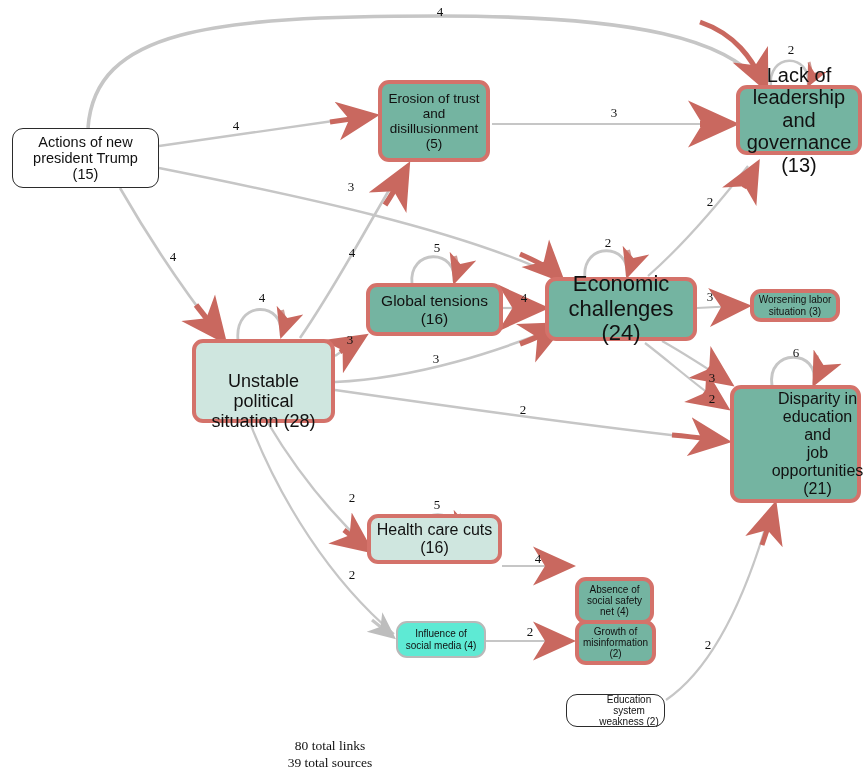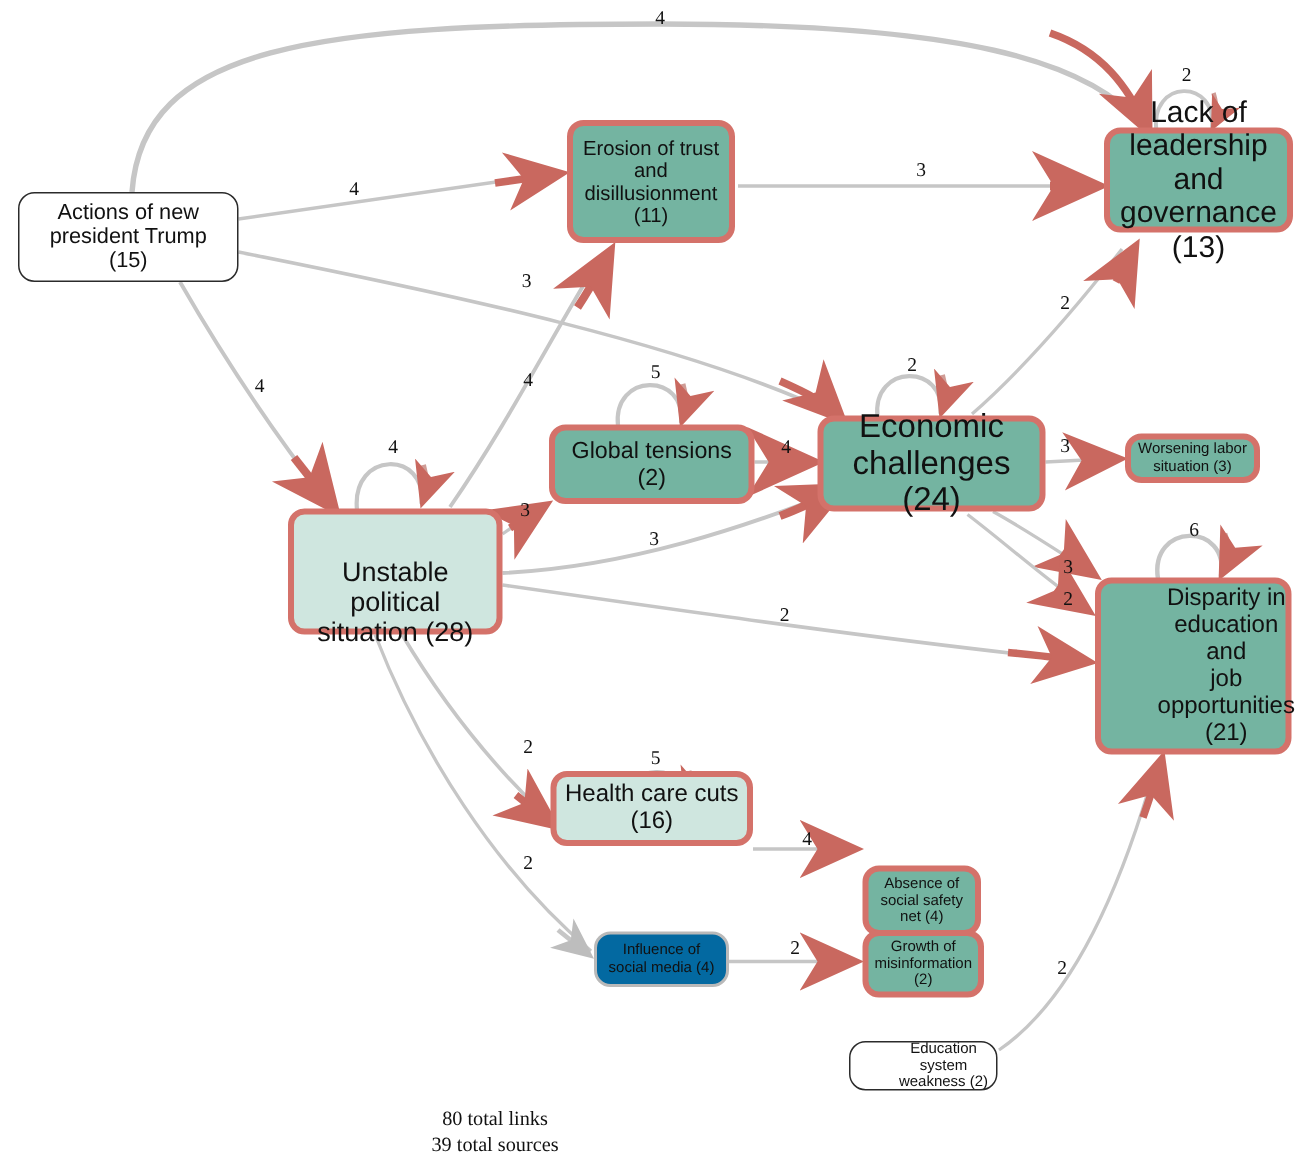"Erosion of trust" span { text: 11 -> 5 }
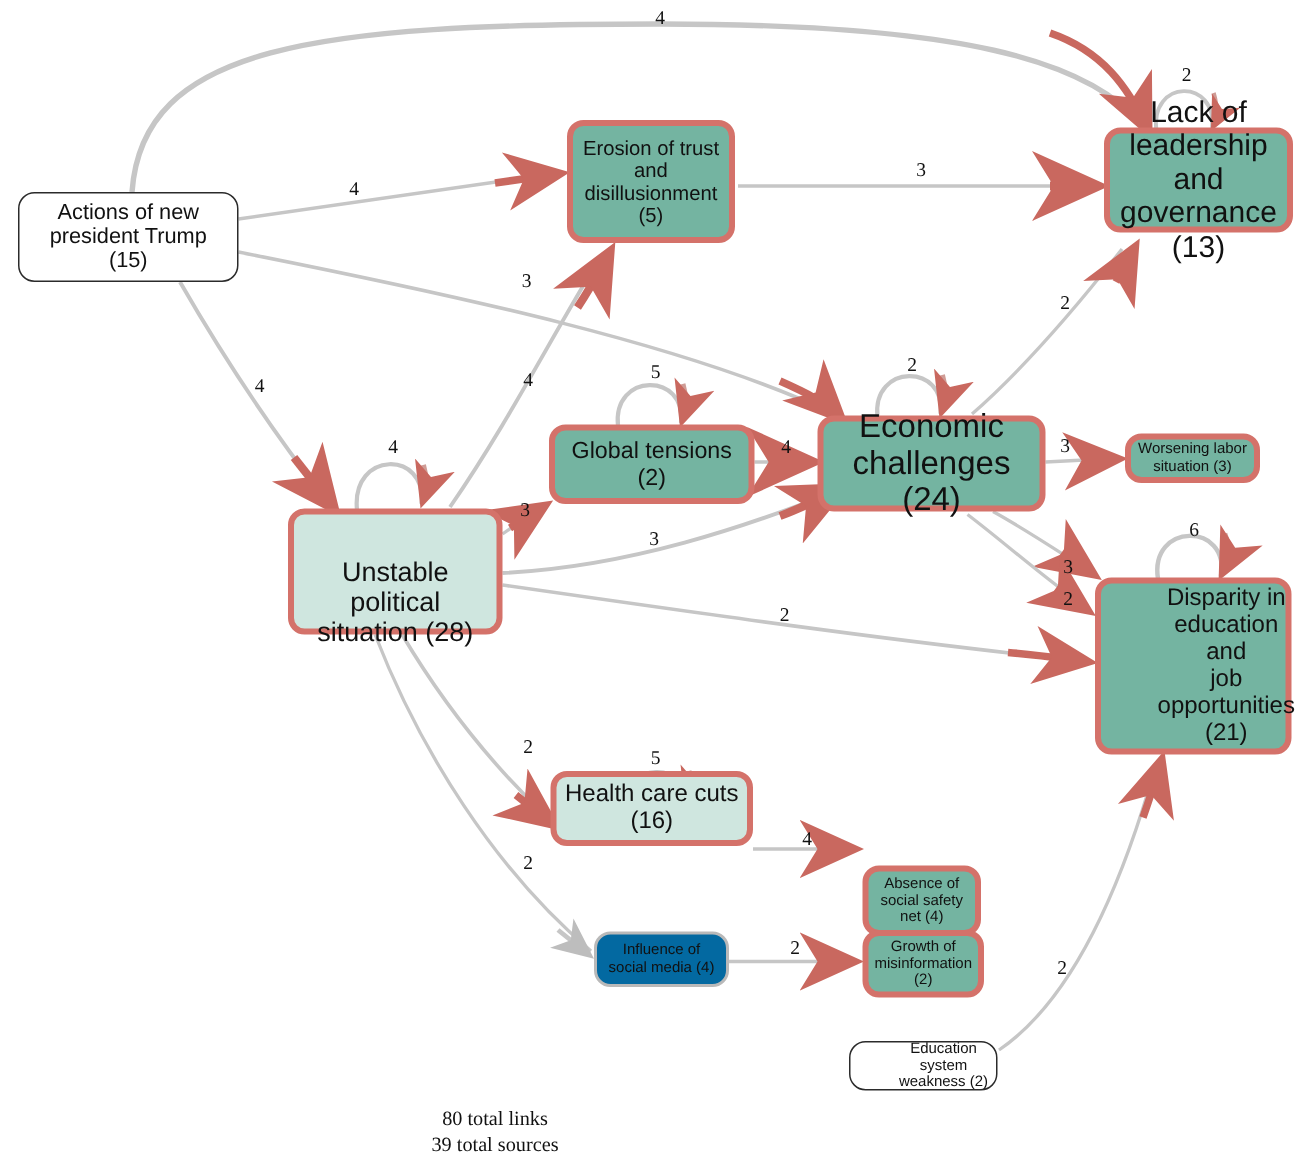"Global tensions" span { text: 2 -> 16 }
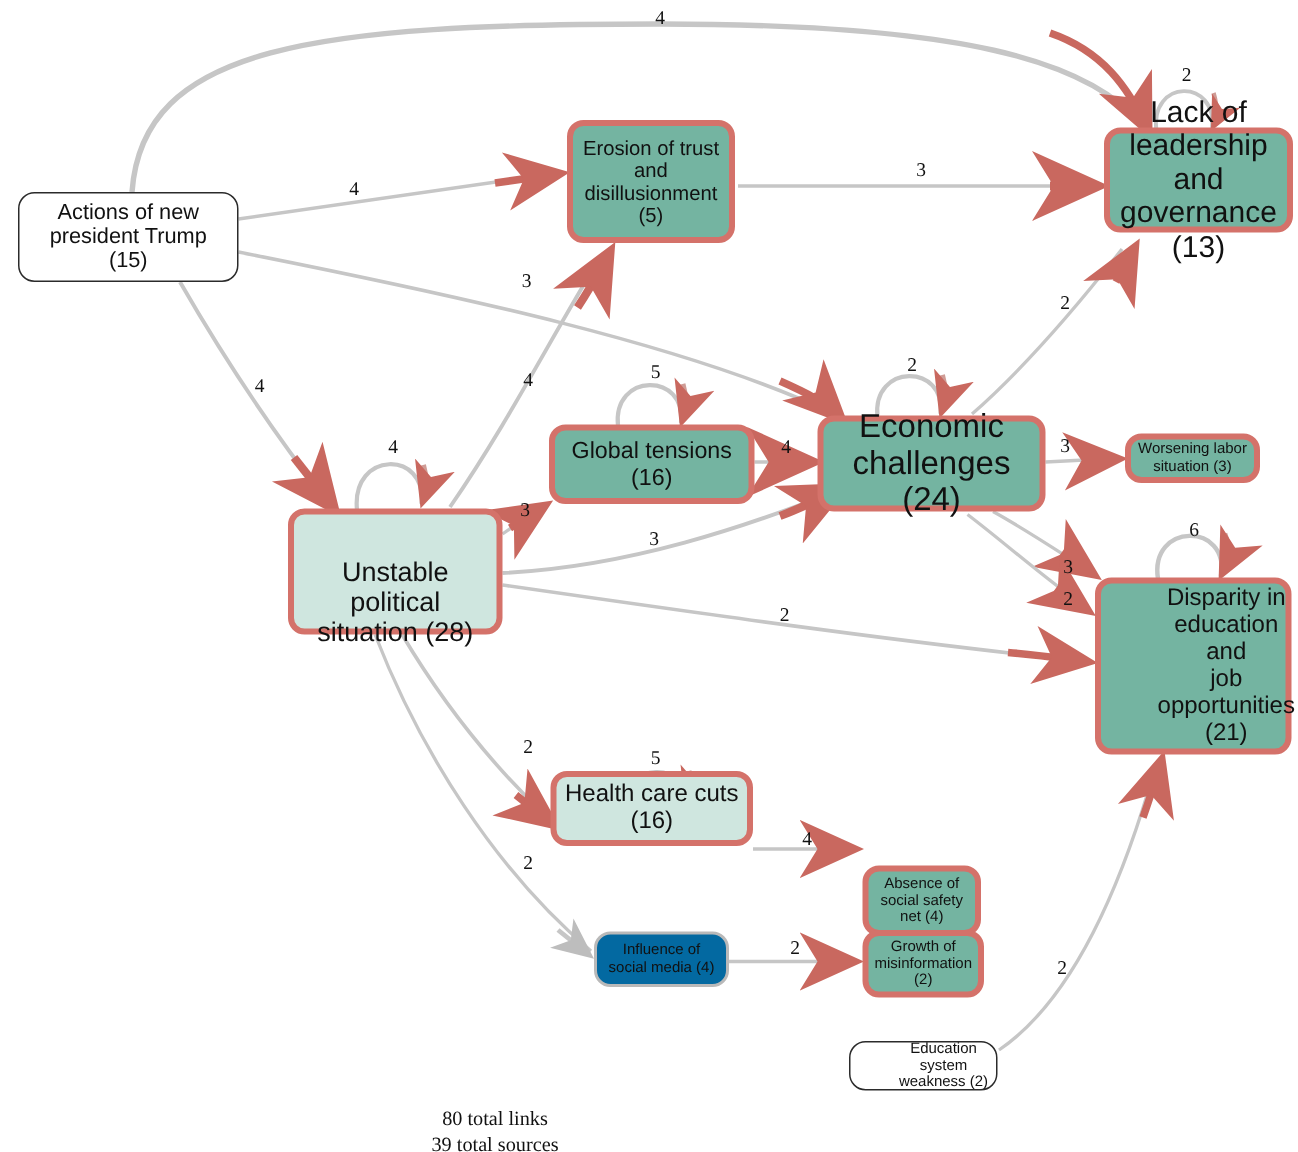"Influence of" .n-lightgray { background: #0369a1 -> #5eead4 }
